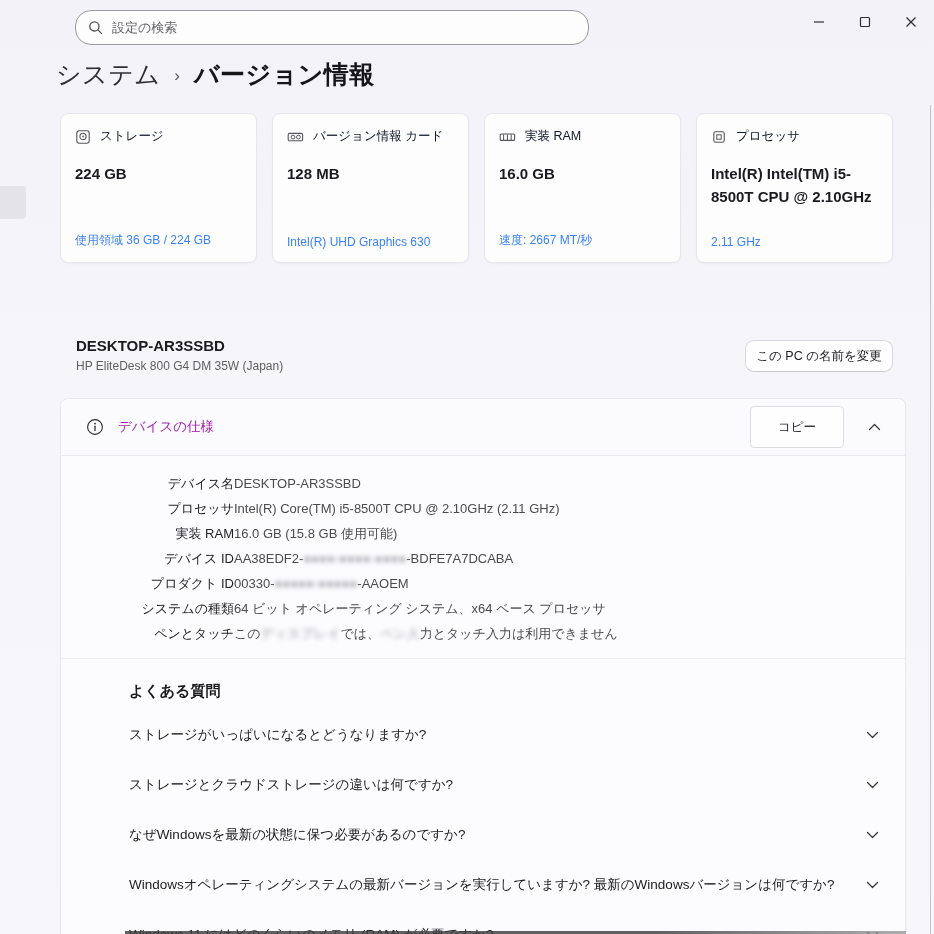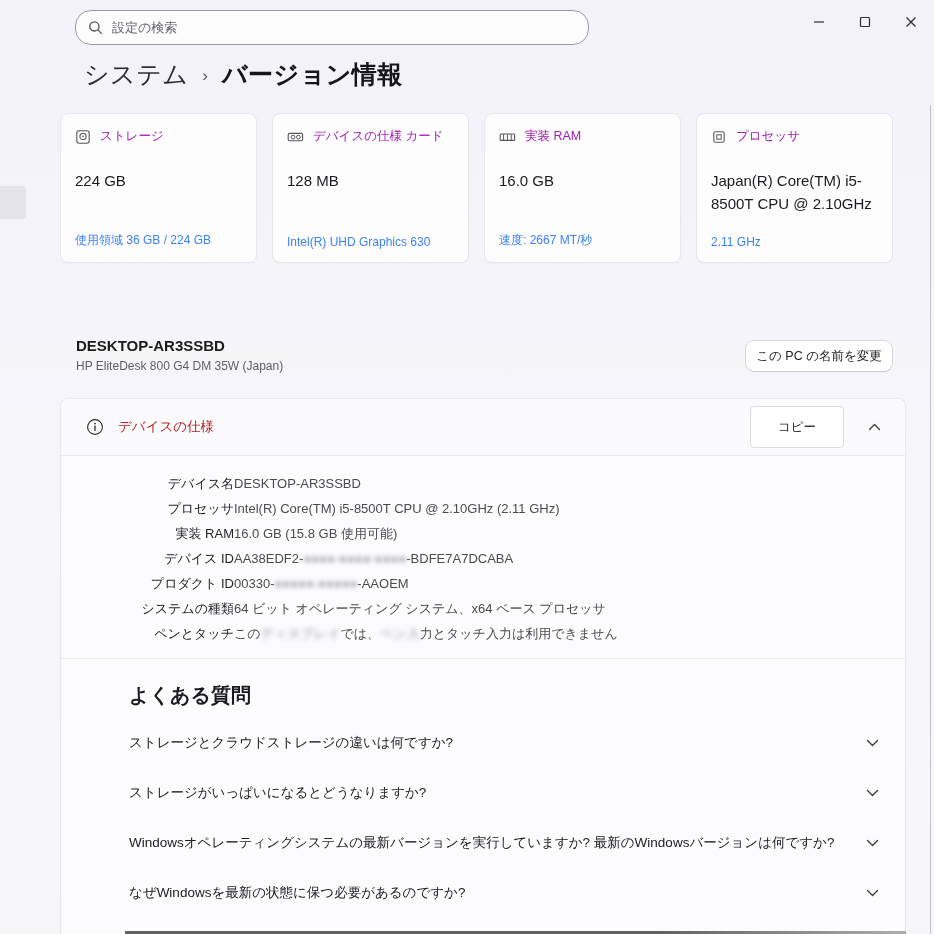"システム" .crumb-parent { margin-left: 28px -> none }
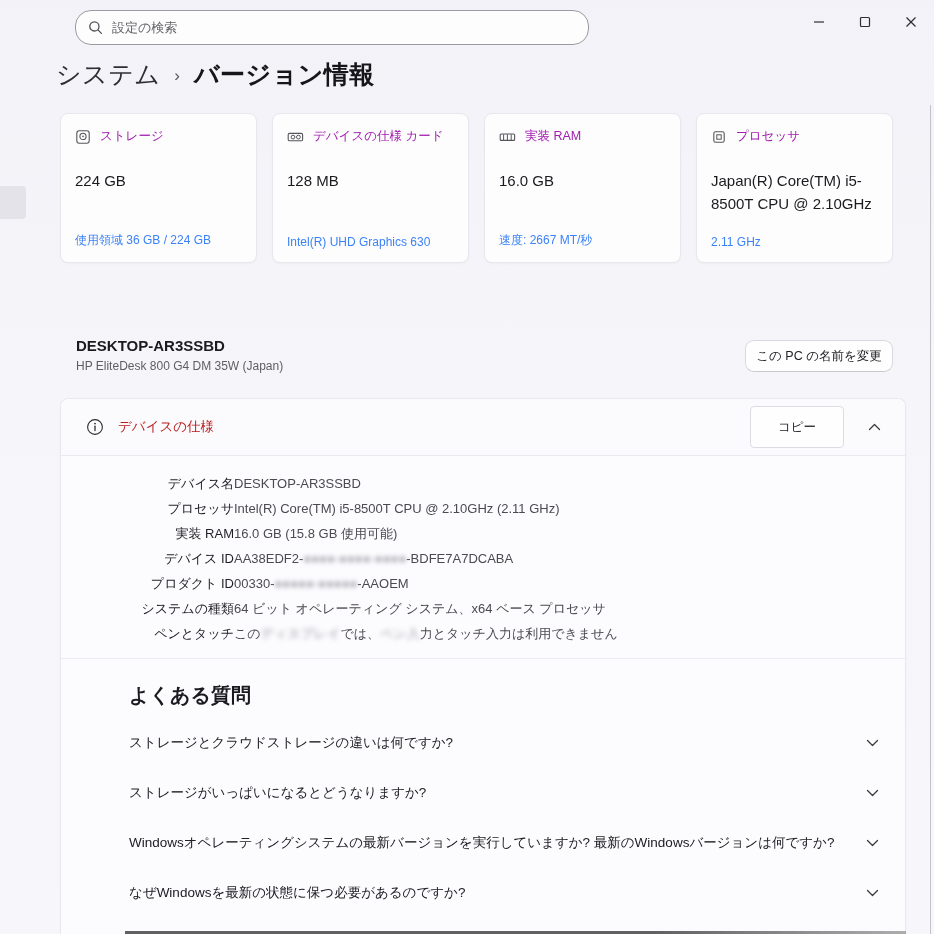"ストレージ" .card-label { color: #a21caf -> #0f172a }
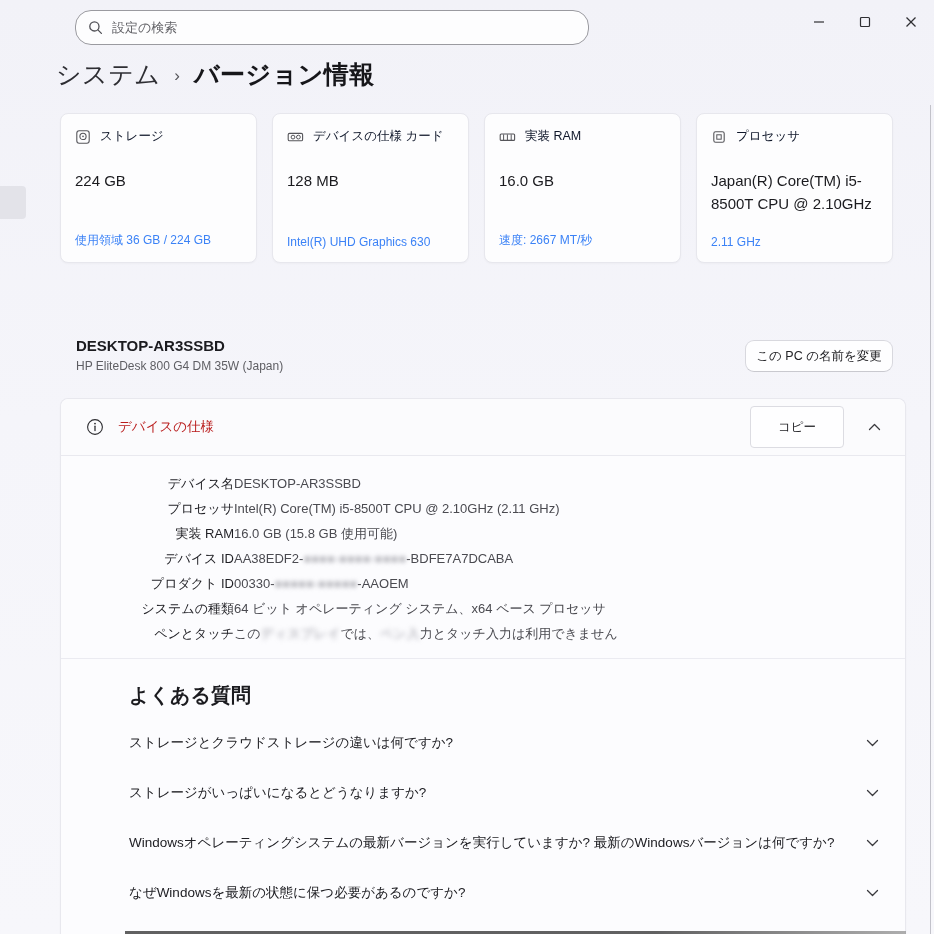"デバイスの仕様 カード" span.card-label { text: デバイスの仕様 -> バージョン情報 }
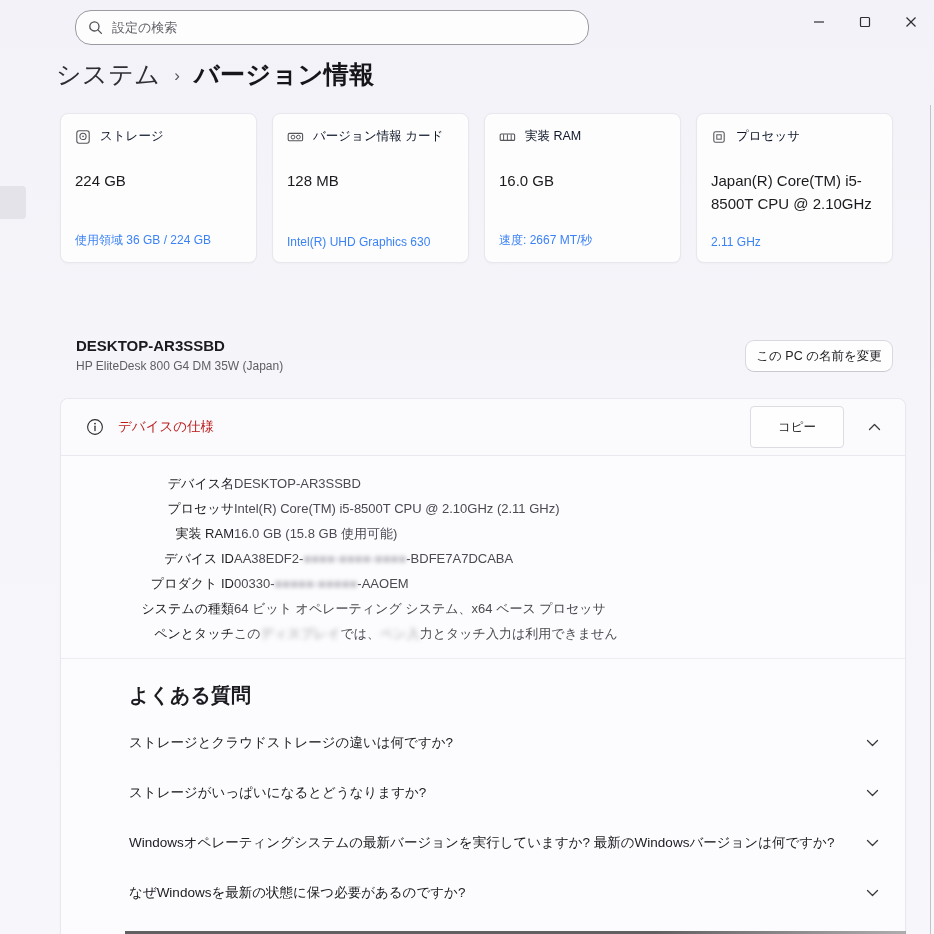"224 GB" .card-value { font-weight: 400 -> 700; margin-top: 24px -> 17px }
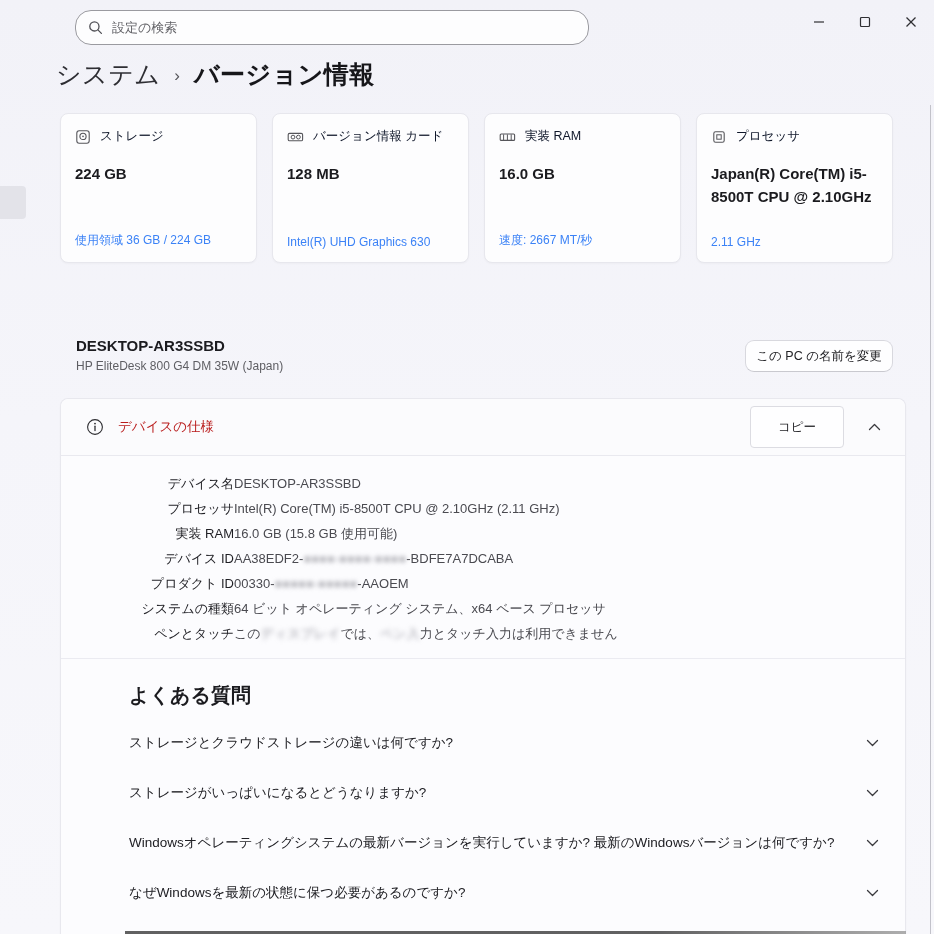"Japan(R) Core(TM) i5-8500T CPU @" div.card-value { text: Japan(R) Core -> Intel(R) Intel }
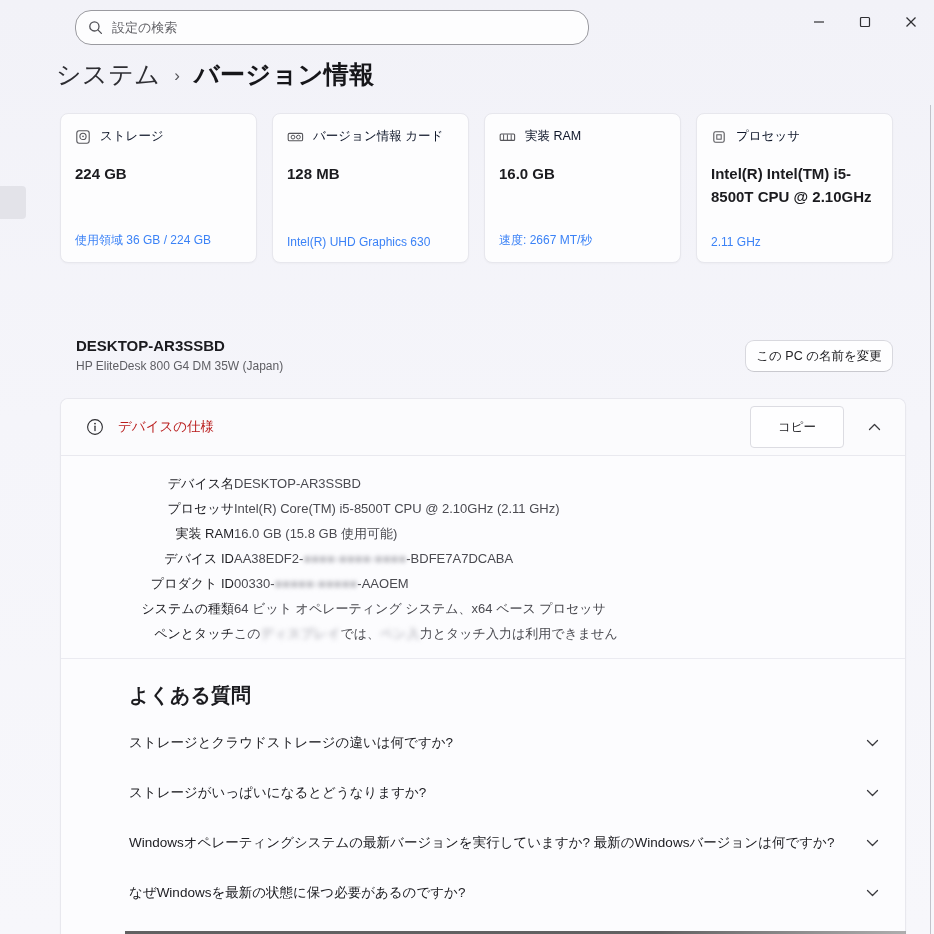"デバイスの仕様" .panel-title { color: #b91c1c -> #a21caf }
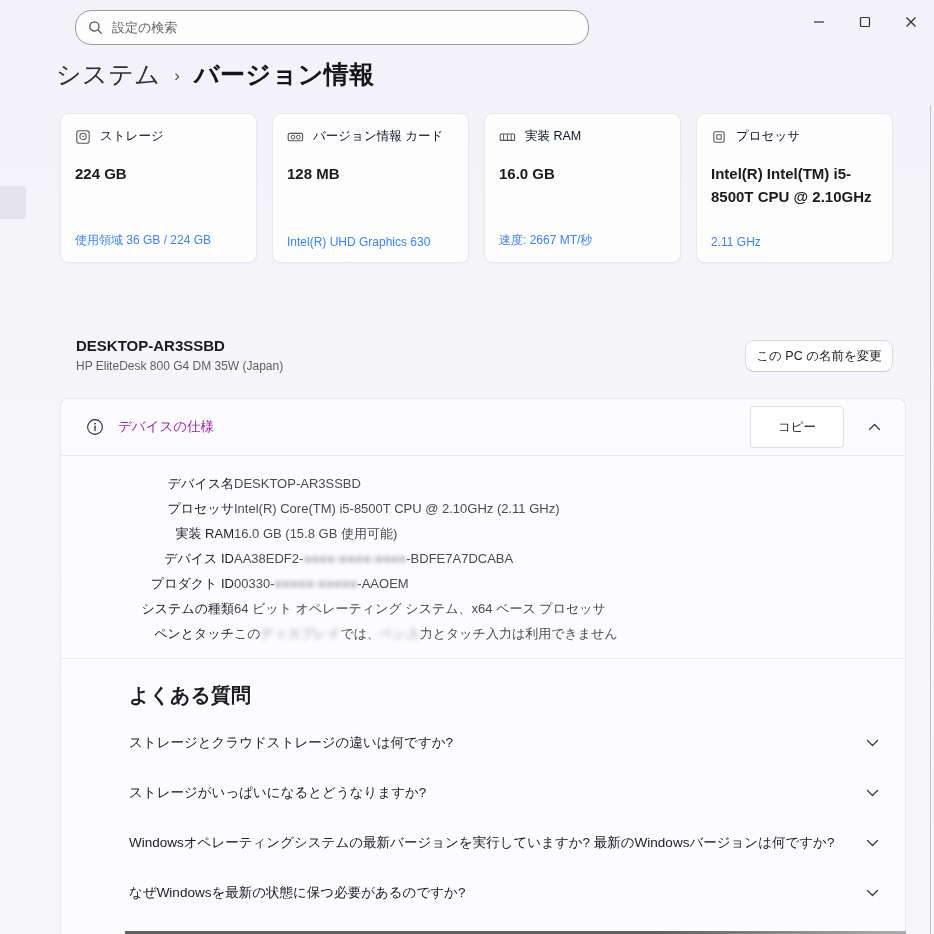"よくある質問" .faq-title { font-size: 20px -> 15px }
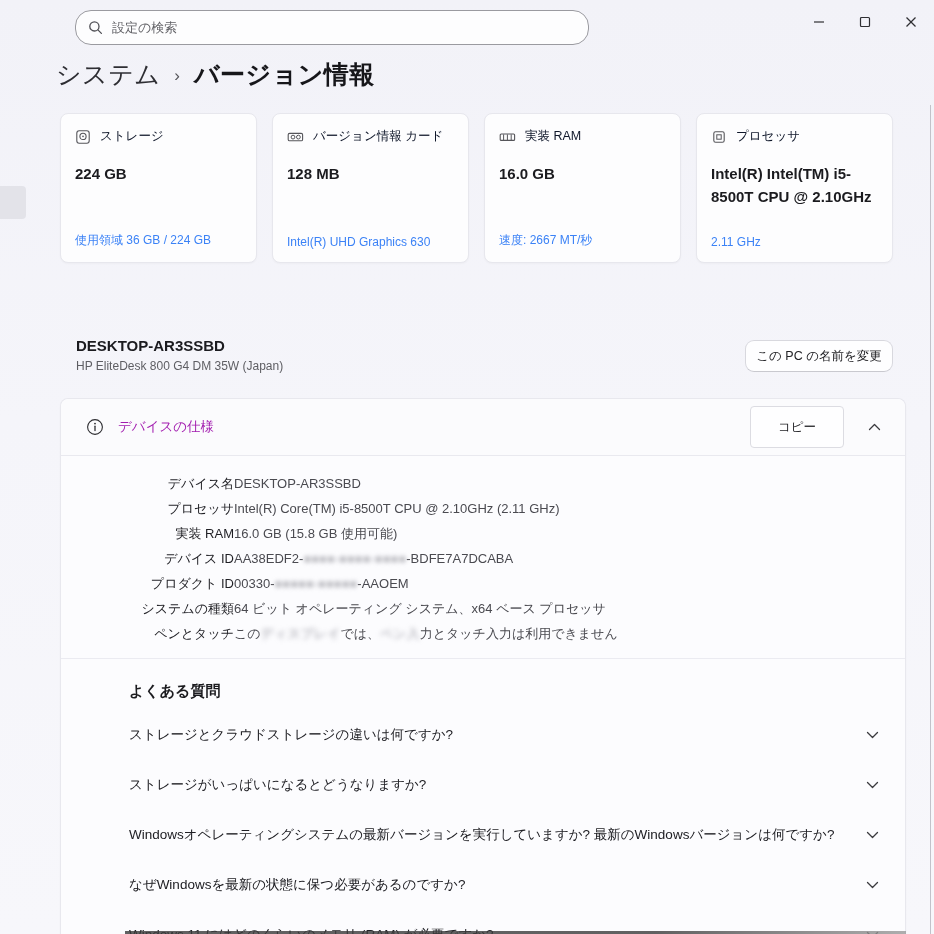"ストレージとクラウドストレージの違いは何ですか?" div.faq-row { order: before "ストレージがいっぱいになるとどうなりますか?" -> after "ストレージがいっぱいになるとどうなりますか?" }
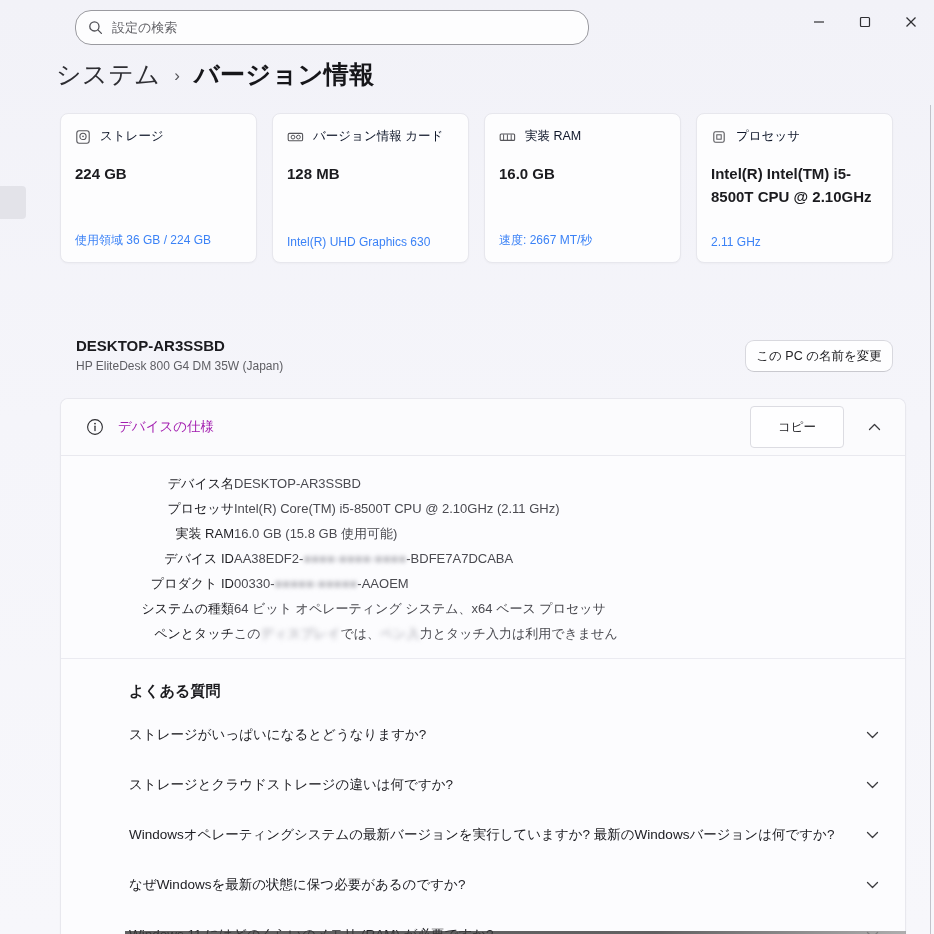"Windowsオペレーティングシステムの最新バージョンを実行していますか?" div.faq-row { order: before "なぜWindowsを最新の状態に保つ必要があるのですか?" -> after "なぜWindowsを最新の状態に保つ必要があるのですか?" }
